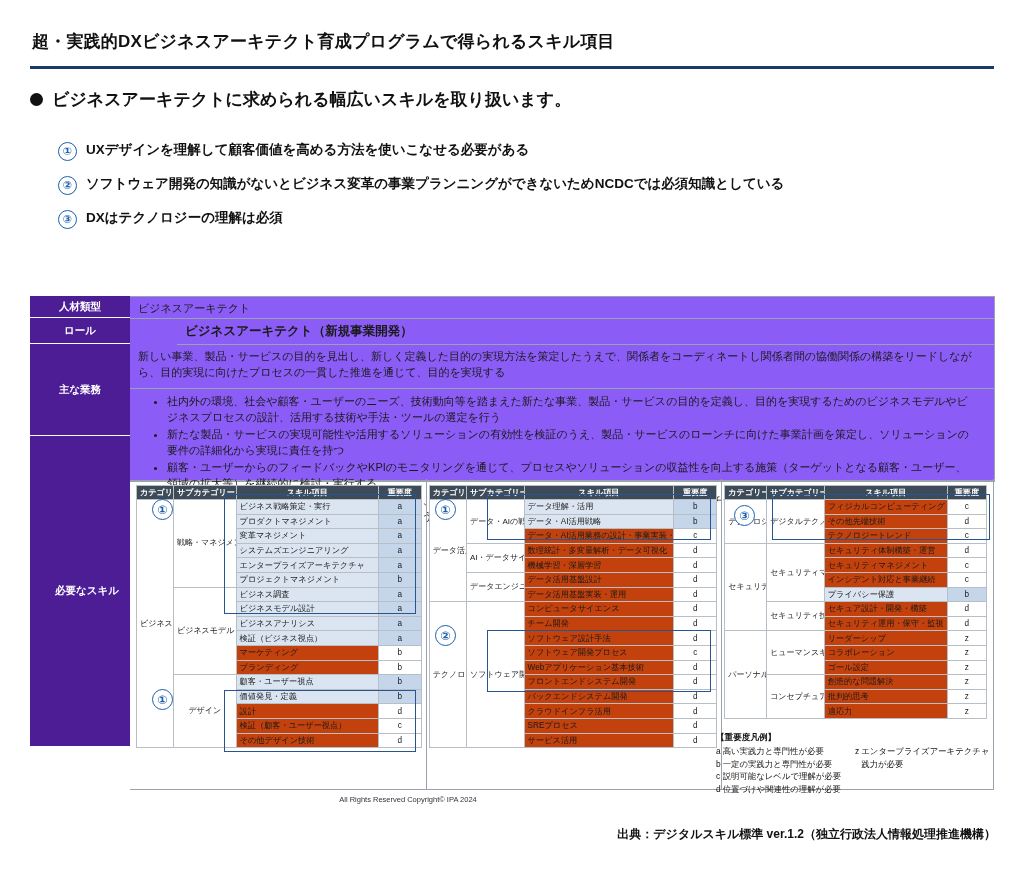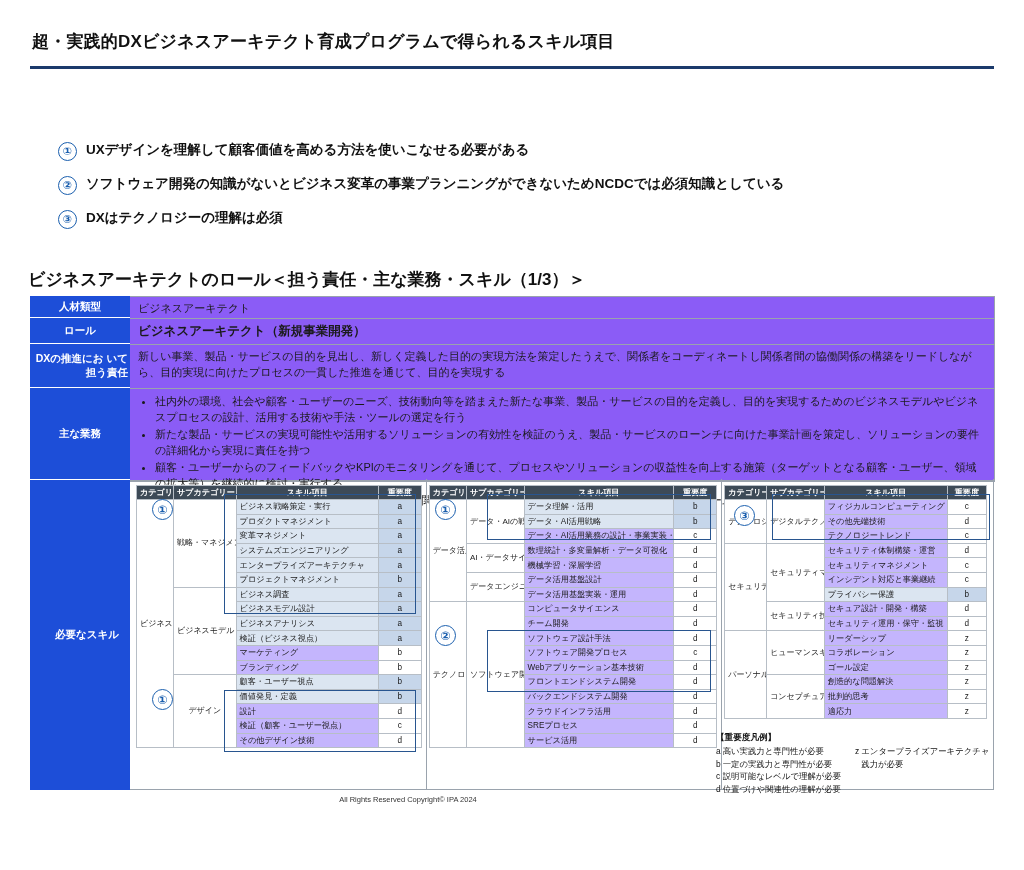"ビジネスアーキテクトに求められる幅広いスキルを取り扱います。" div.lead { html: none -> <div> <span></span> <span>ビジネスアーキテクトに求められる幅広いスキルを取り扱います。</span> </div> }
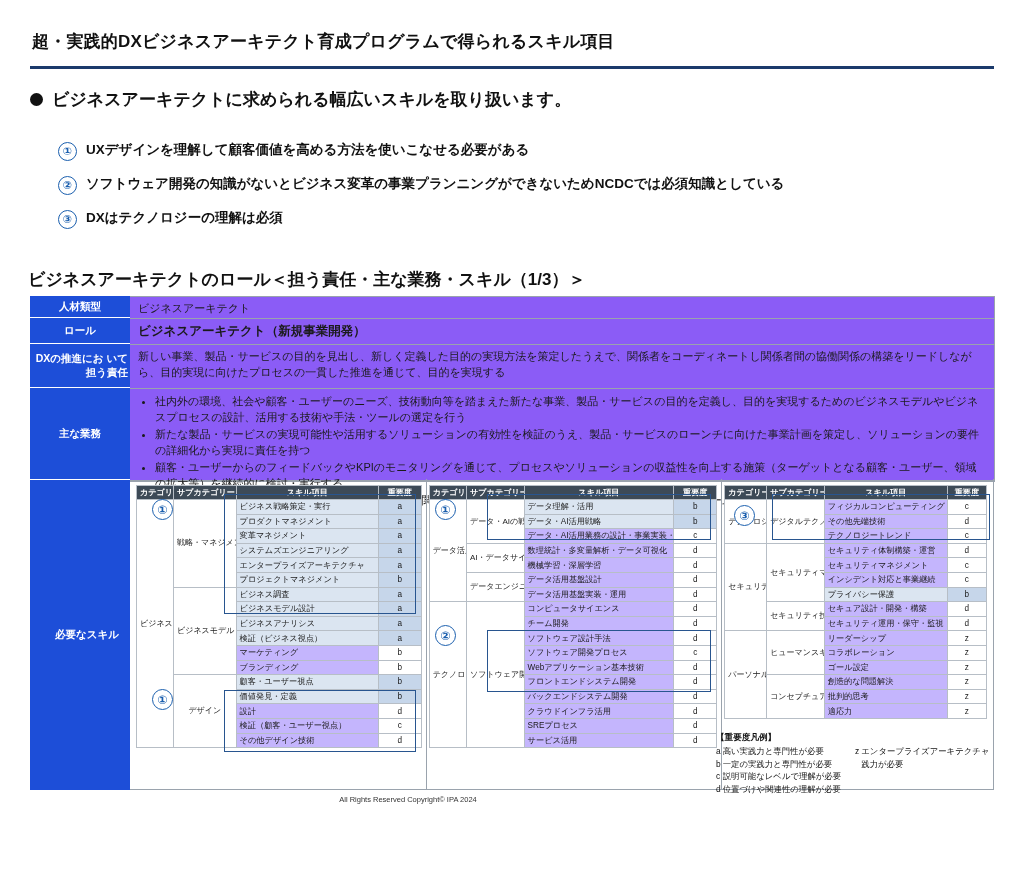"ビジネスアーキテクトのロール＜担う責任・主な業務・スキル（1/3）＞" div.section-title { html: <div>ビジネスアーキテクトのロール＜担う責任・主な業務・スキル（1/3）＞</div> -> none }
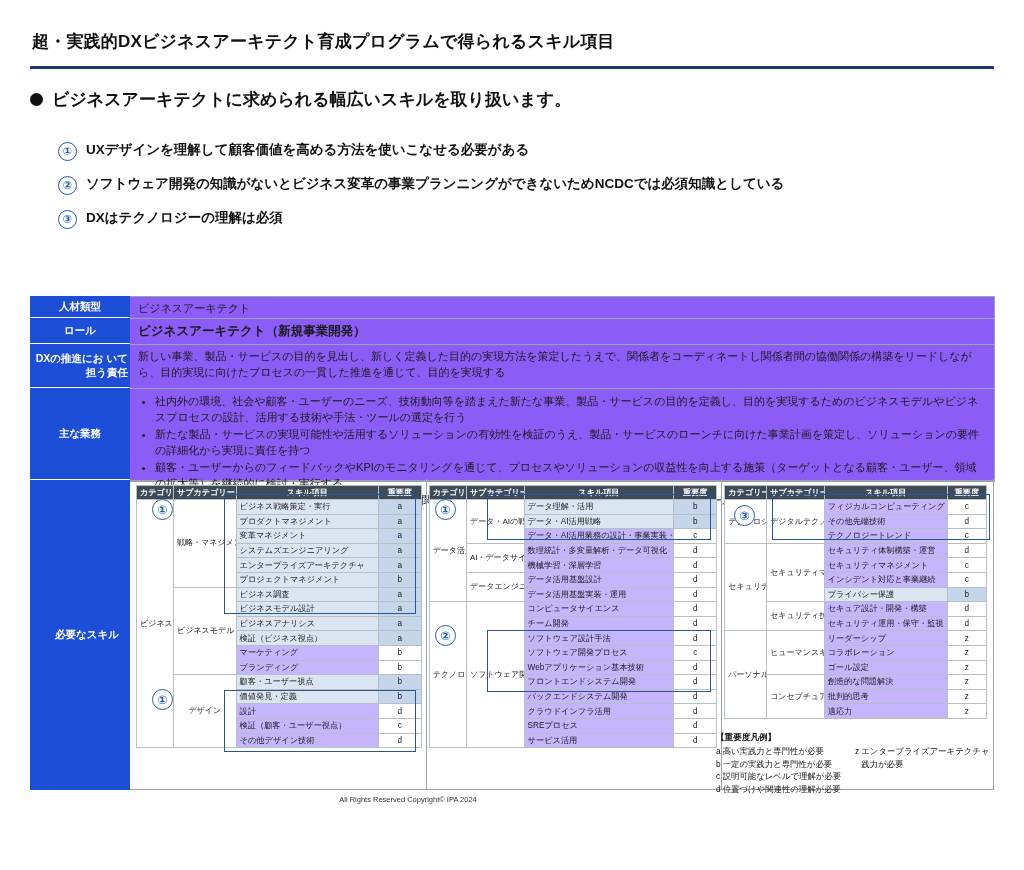"人材類型" .lbl { background: #1d4ed8 -> #4c1d95; text-align: right -> left }
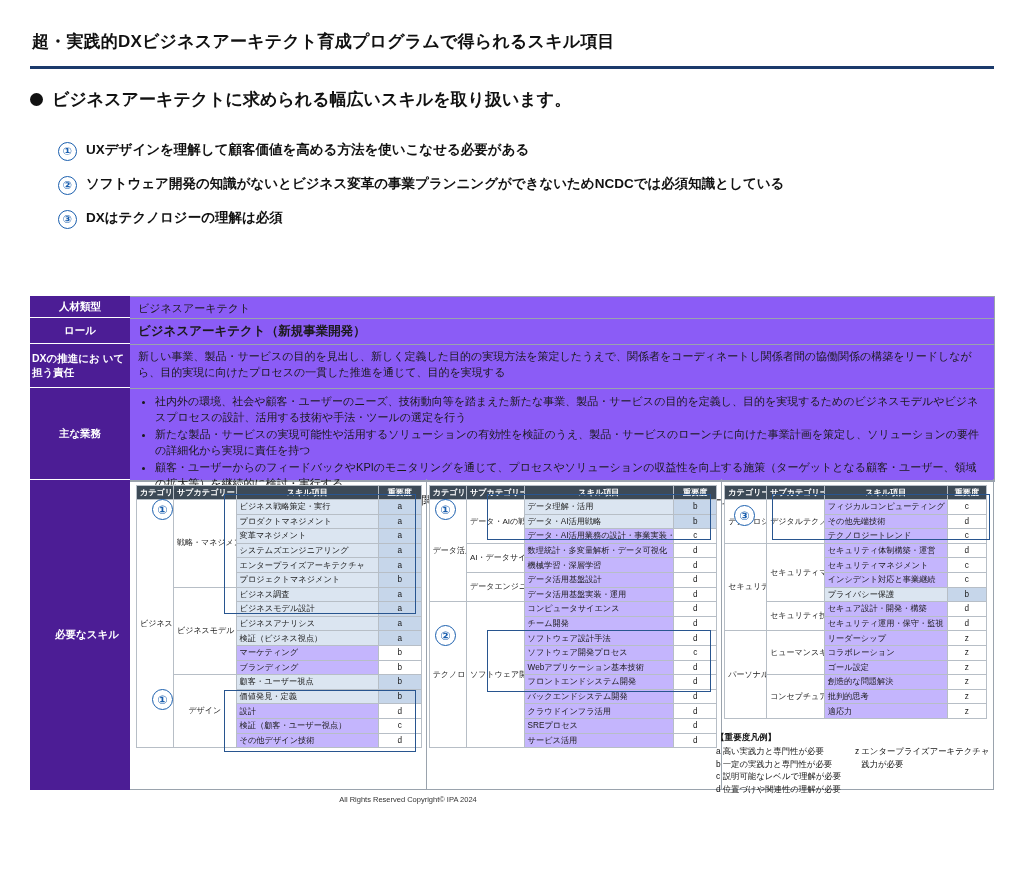"ビジネスアーキテクト（新規事業開発）" div.row { margin-left: none -> 47px }
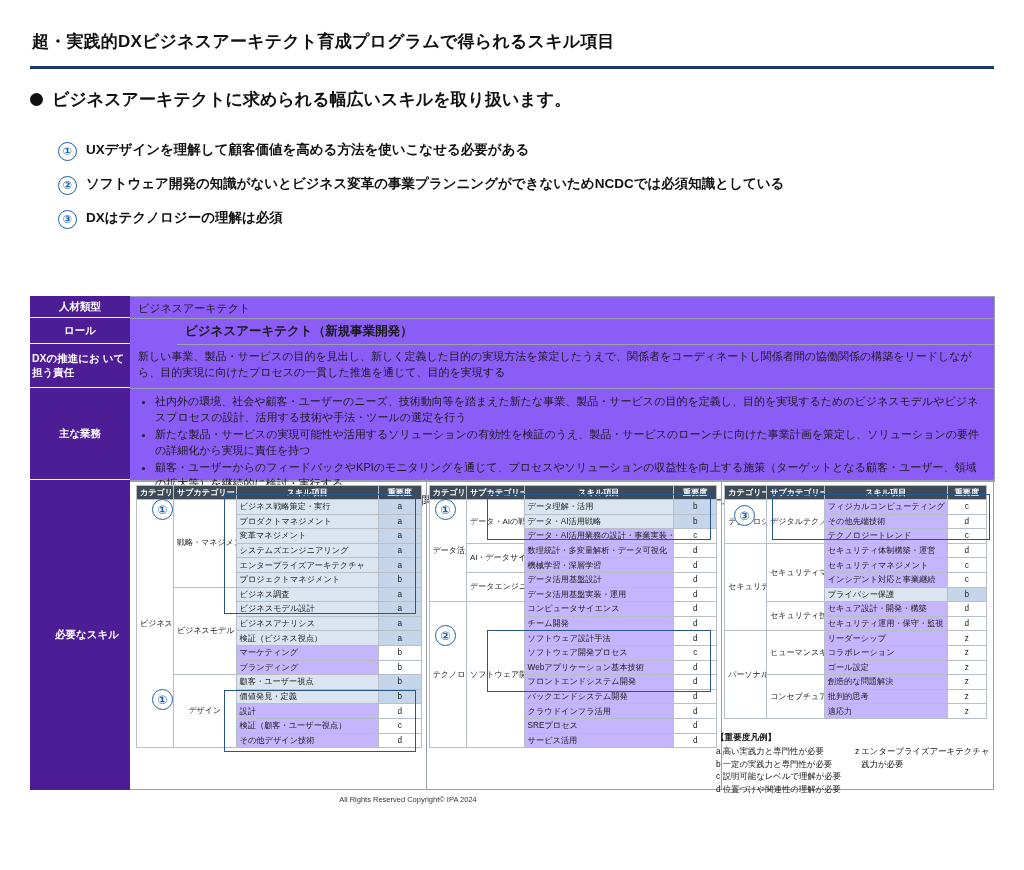"DXの推進にお いて担う責任" div.lbl { html: <div>DXの推進にお いて担う責任</div> -> none }
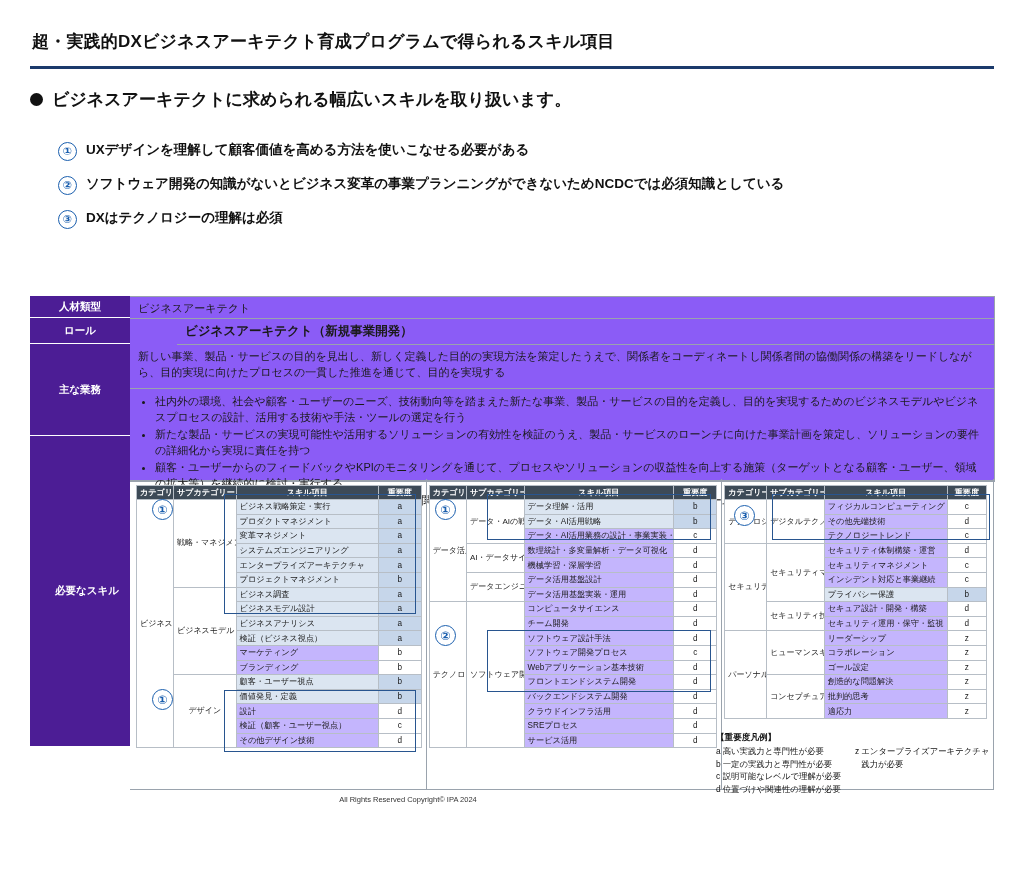"社内外の環境、社会や顧客・ユーザーのニーズ、技術動向等を踏まえた新たな事業、製品" .row li { margin: 1px 4px -> 1px 16px }
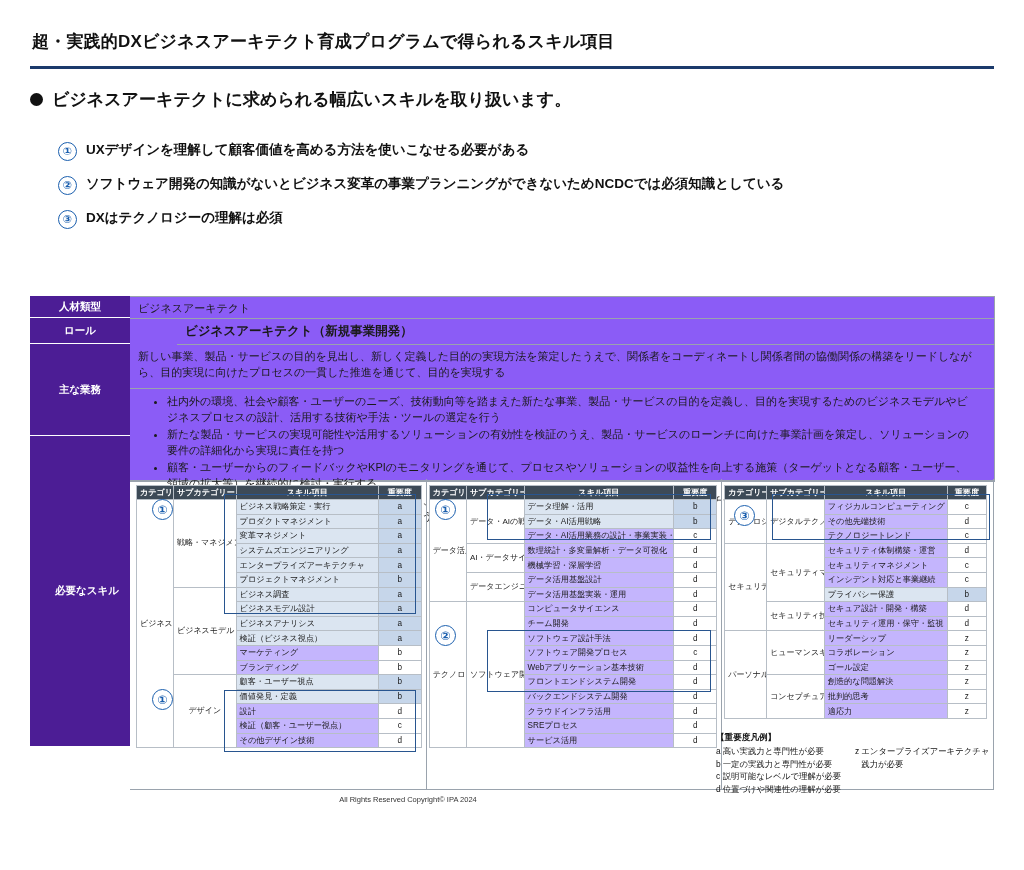"フィジカルコンピューティング" .sk { background: #c4b5fd -> #c2410c }
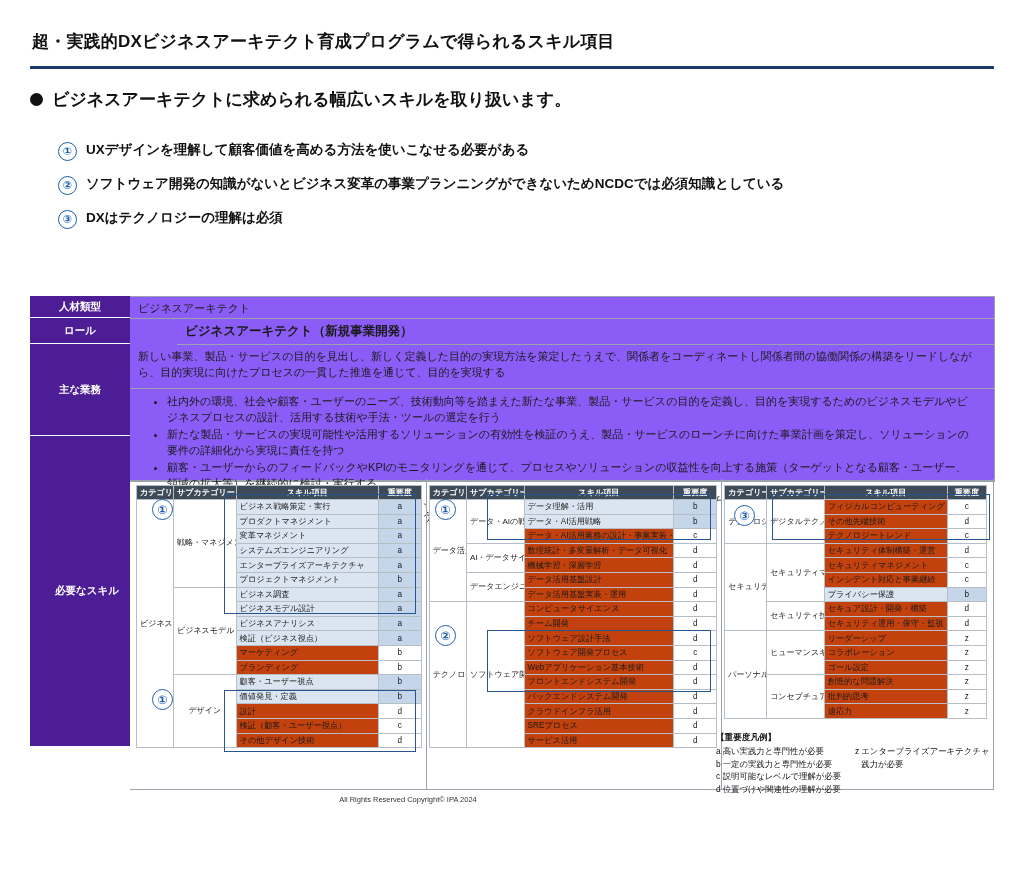"出典：デジタルスキル標準 ver.1.2（独立行政法人情報処理推進機構）" div.source { html: none -> <div>出典：デジタルスキル標準 ver.1.2（独立行政法人情報処理推進機構）</div> }
